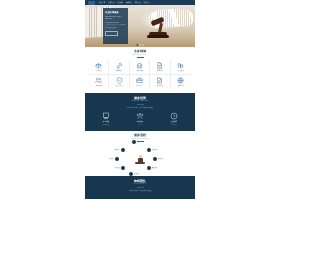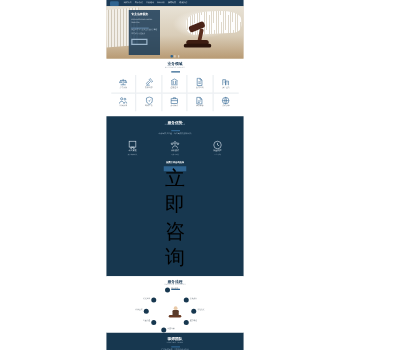"立即咨询" div.dark-cta { html: <div> <div>免费法律咨询热线</div> <div>立即咨询</div> </div> -> none }
